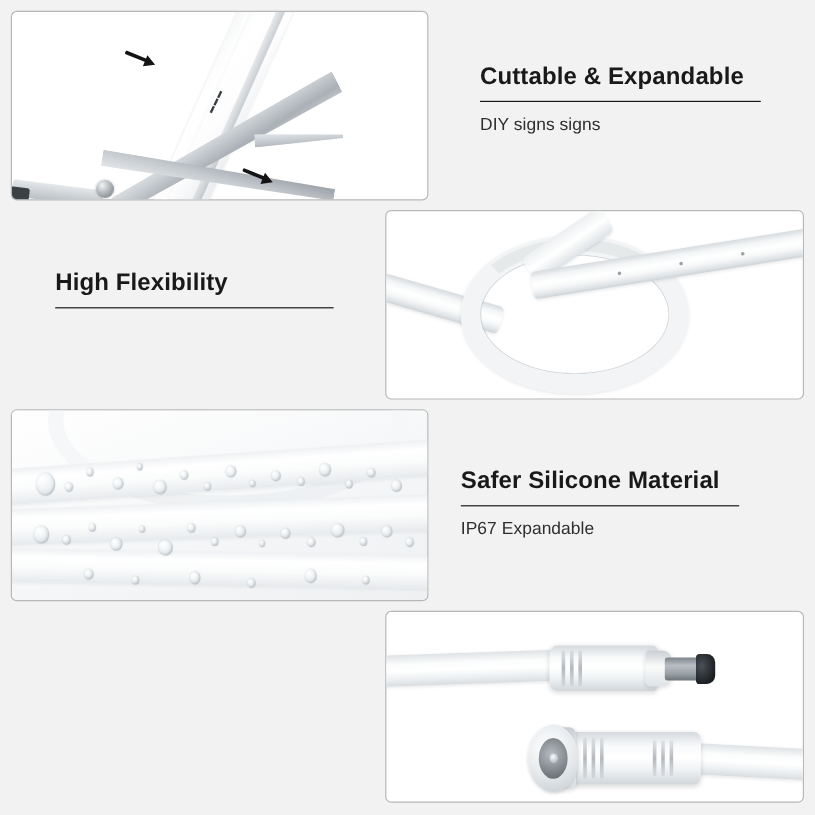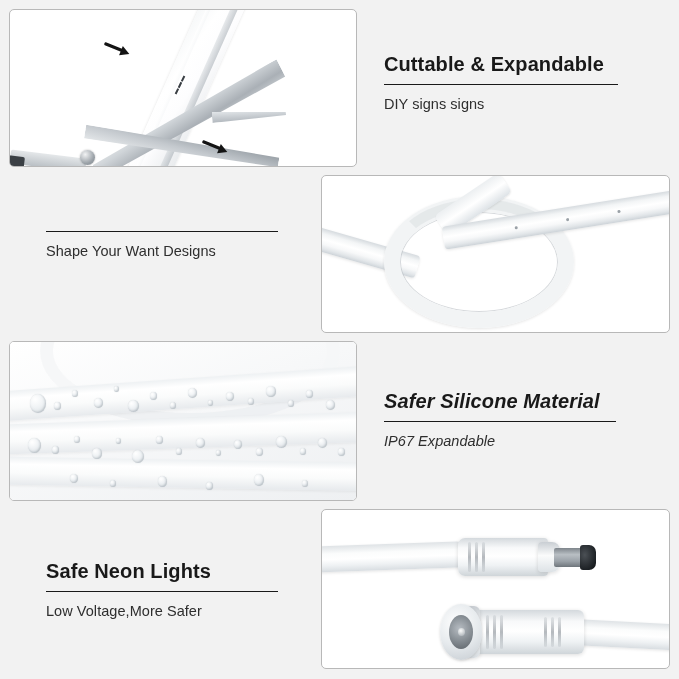"Cuttable & Expandable" .tb-cut { left: 384px -> 400px }
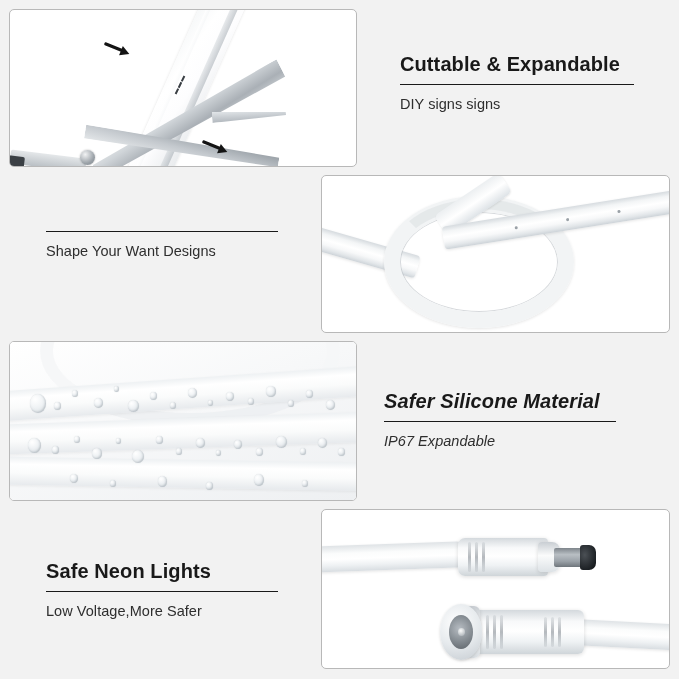"High Flexibility" div.heading { html: none -> <div>High Flexibility</div> }
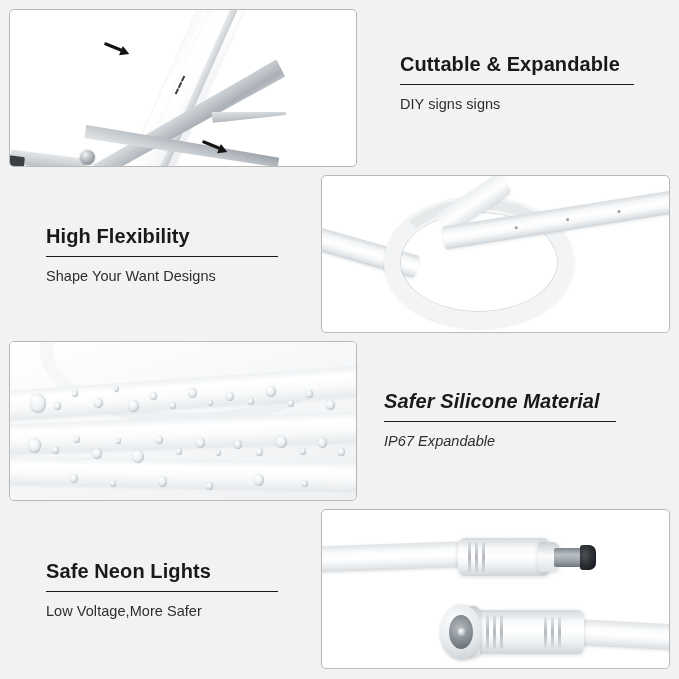"Shape Your Want Designs" div.subheading { html: <div>Shape Your Want Designs</div> -> none }
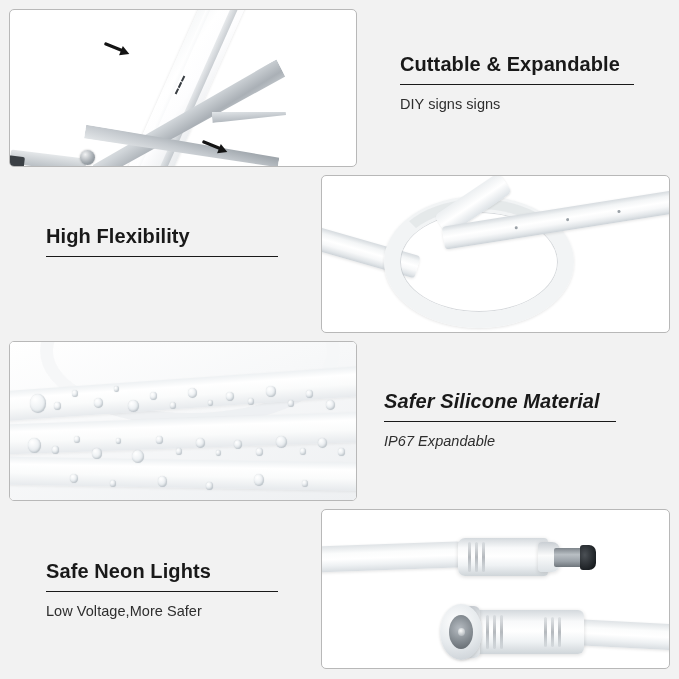"Safer Silicone Material" .tb-water { font-style: italic -> none }
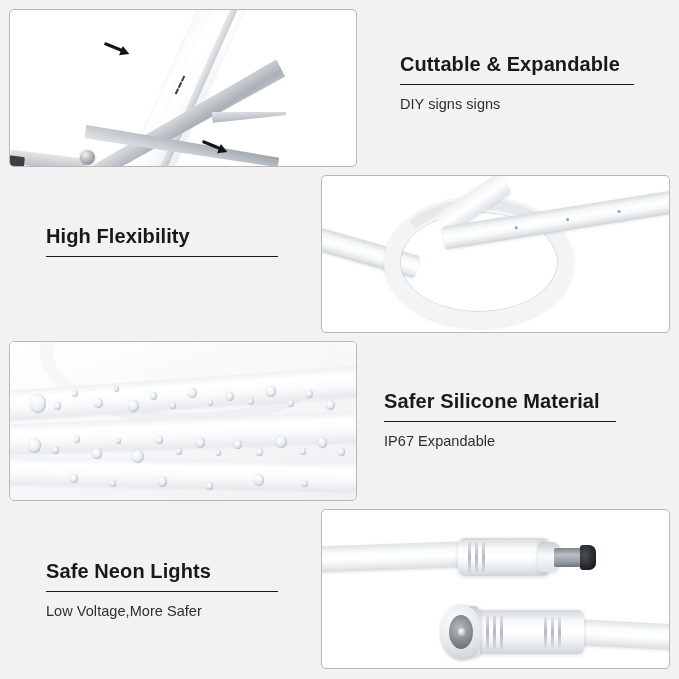"Safe Neon Lights" div.textblock { html: <div> <div>Safe Neon Lights</div> <div></div> <div>Low Voltage,More Safer</div> </div> -> none }
